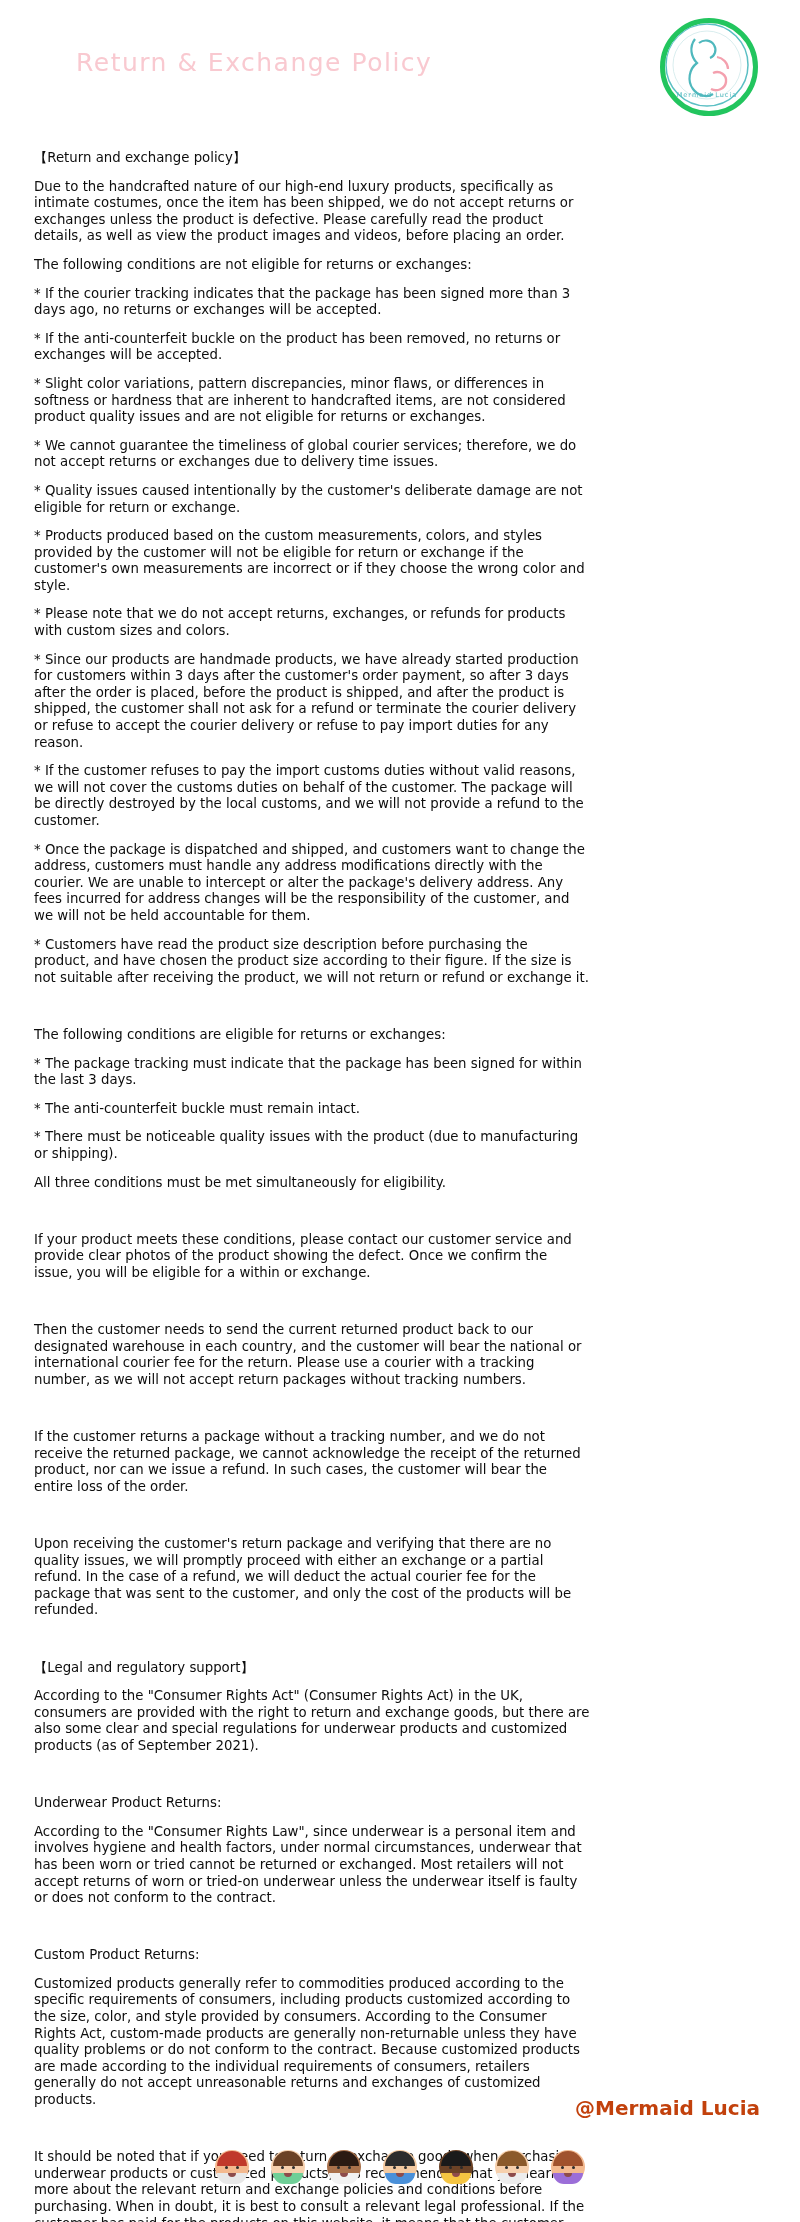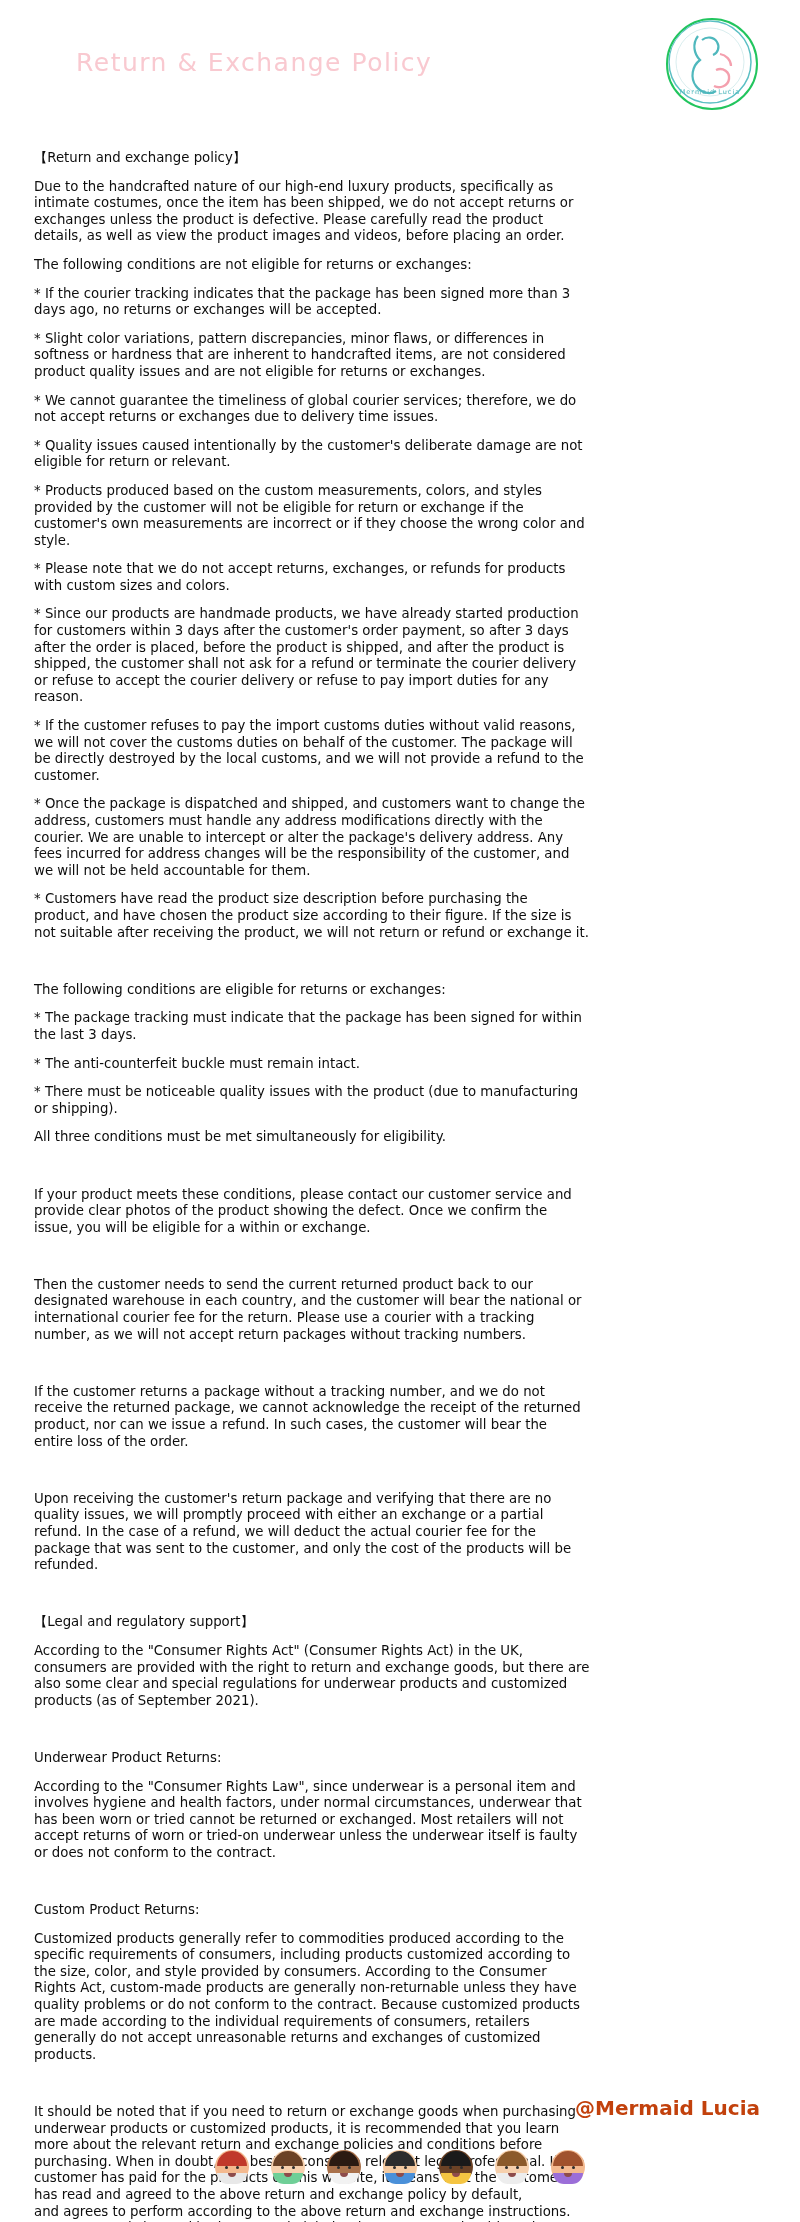"Mermaid Lucia" .logo { border: 2px solid #22c55e -> 5px solid #22c55e }
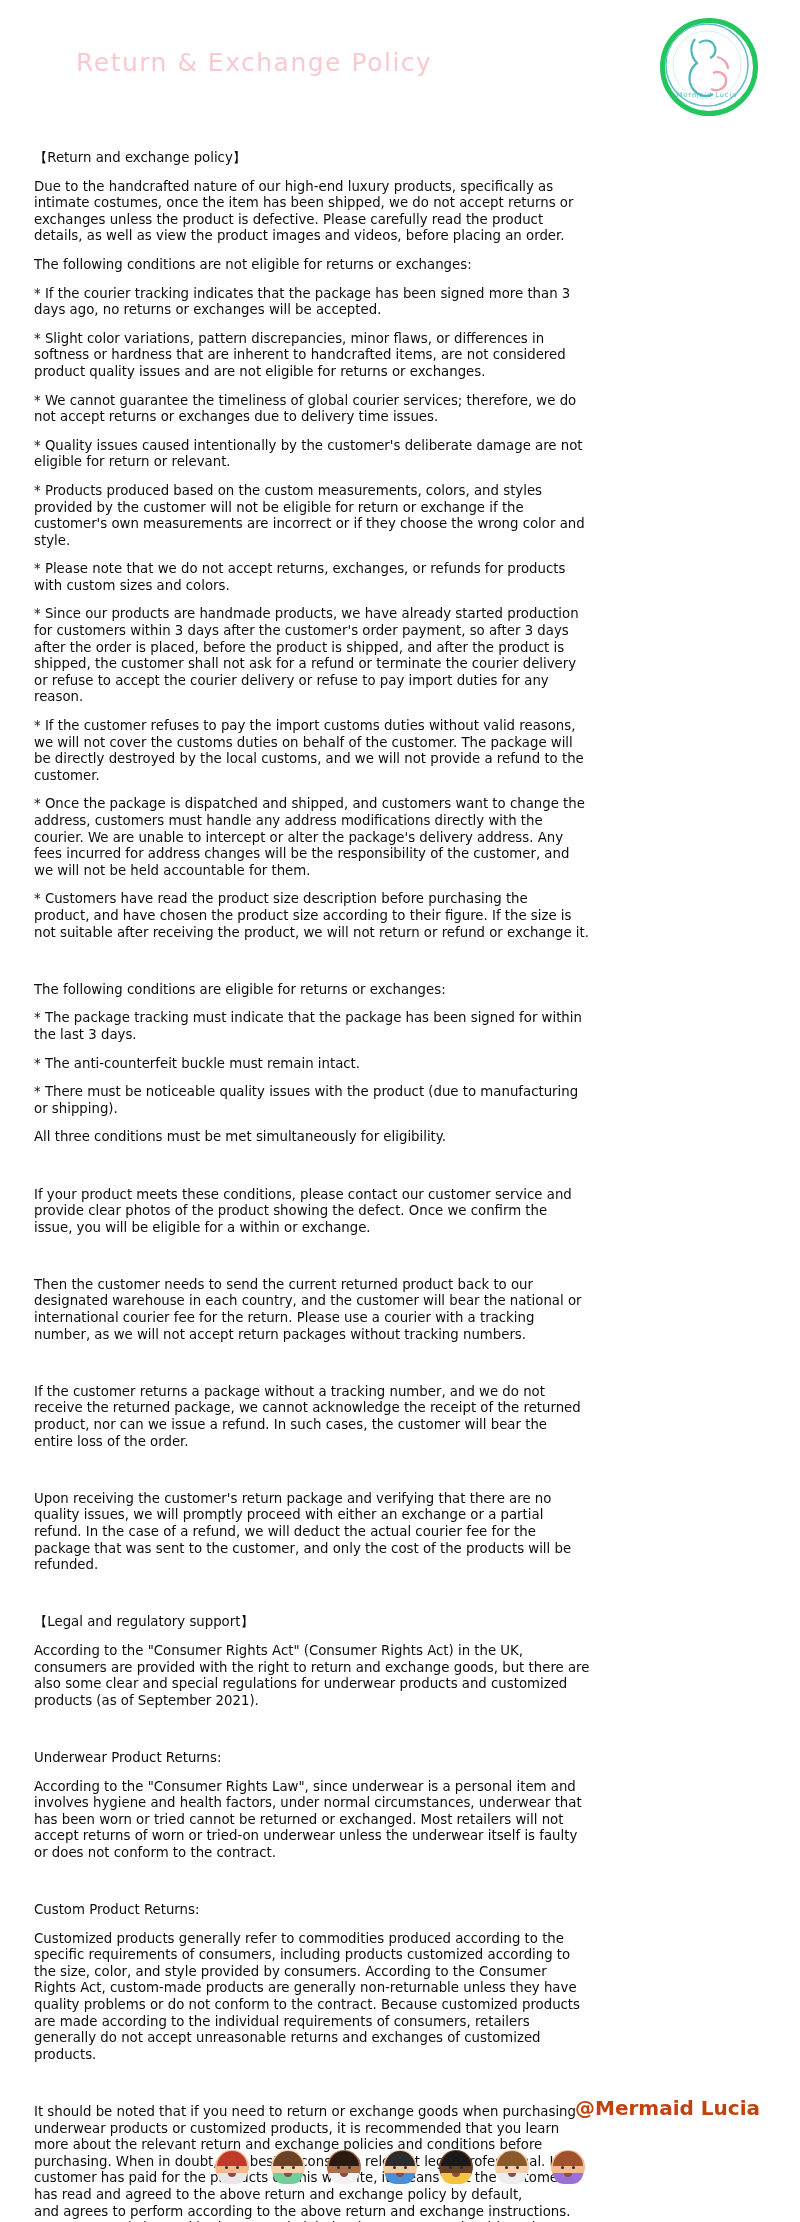"* If the anti-counterfeit buckle" p { html: none -> <p>* If the anti-counterfeit buckle on the product has been removed, no returns or exchanges will be accepted.</p> }
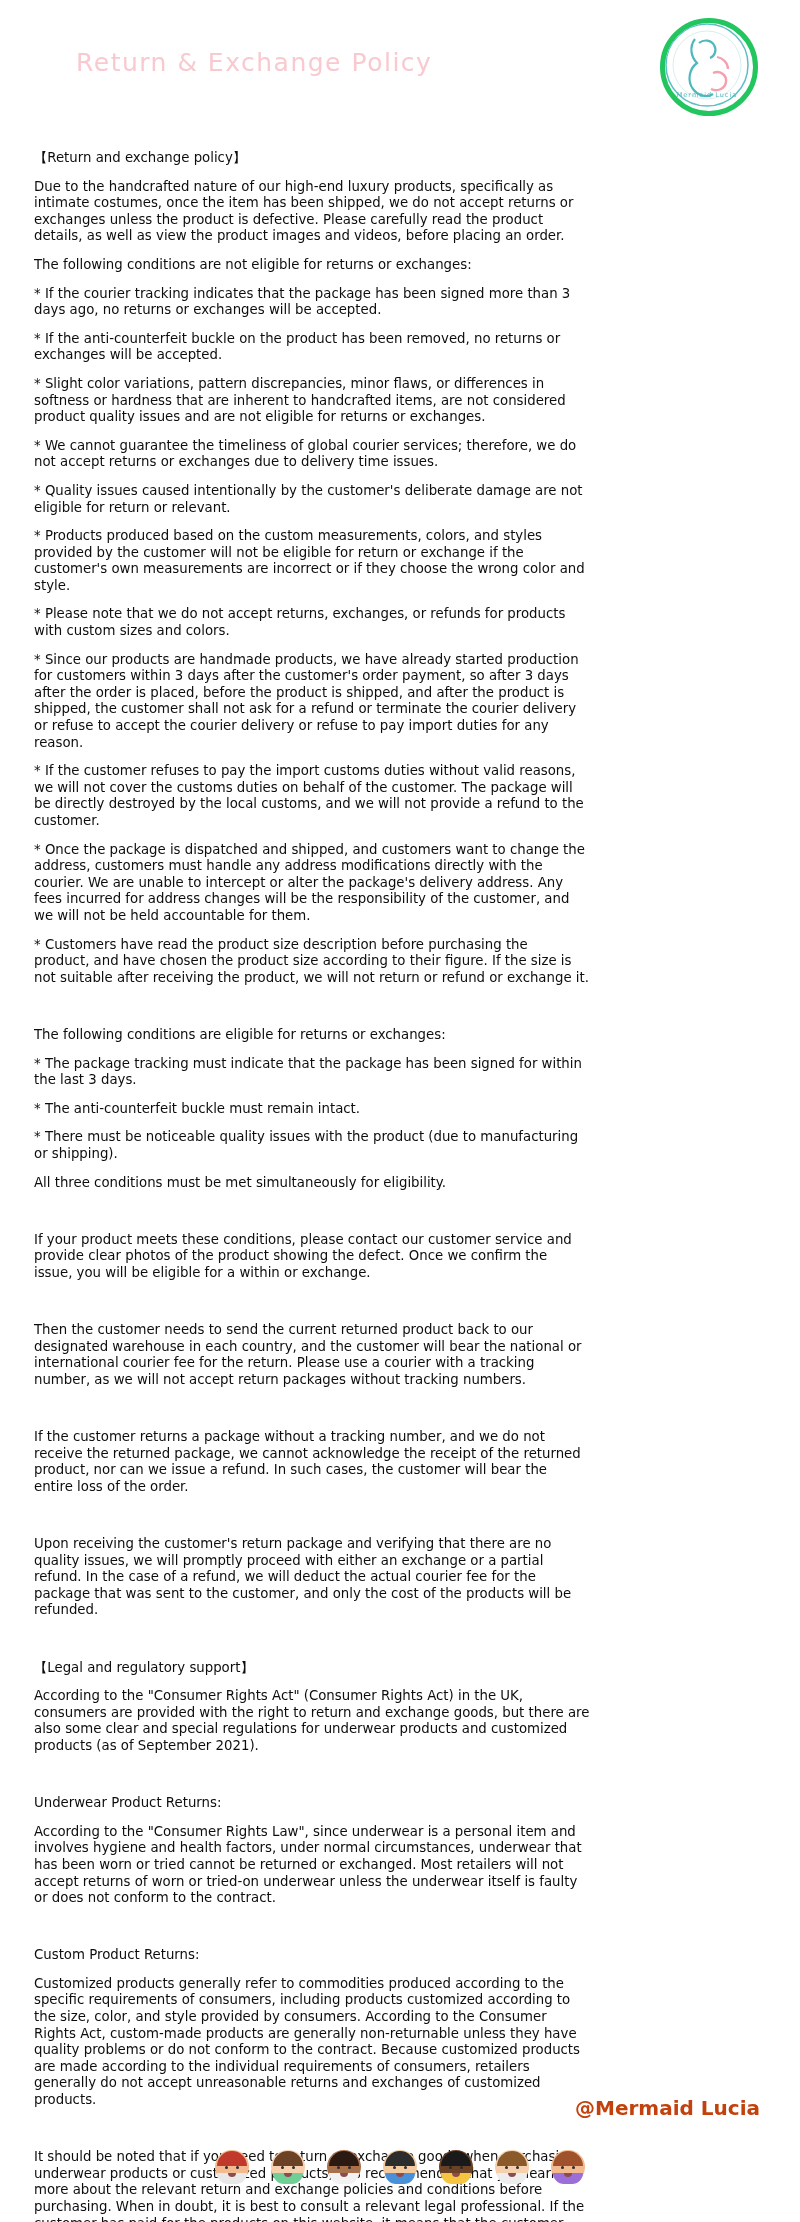"* Quality issues caused intentionally" p { text: relevant -> exchange }
